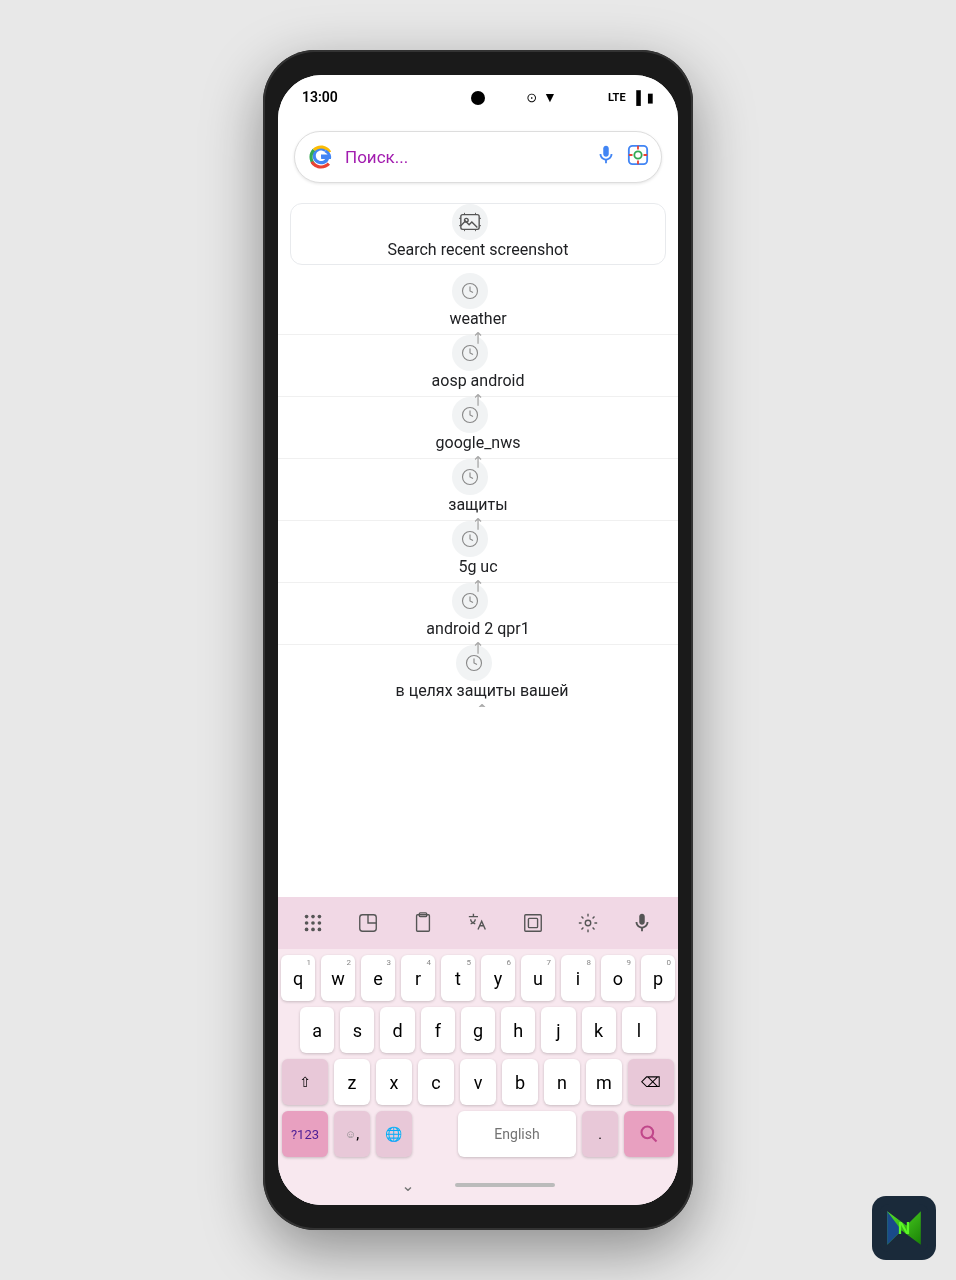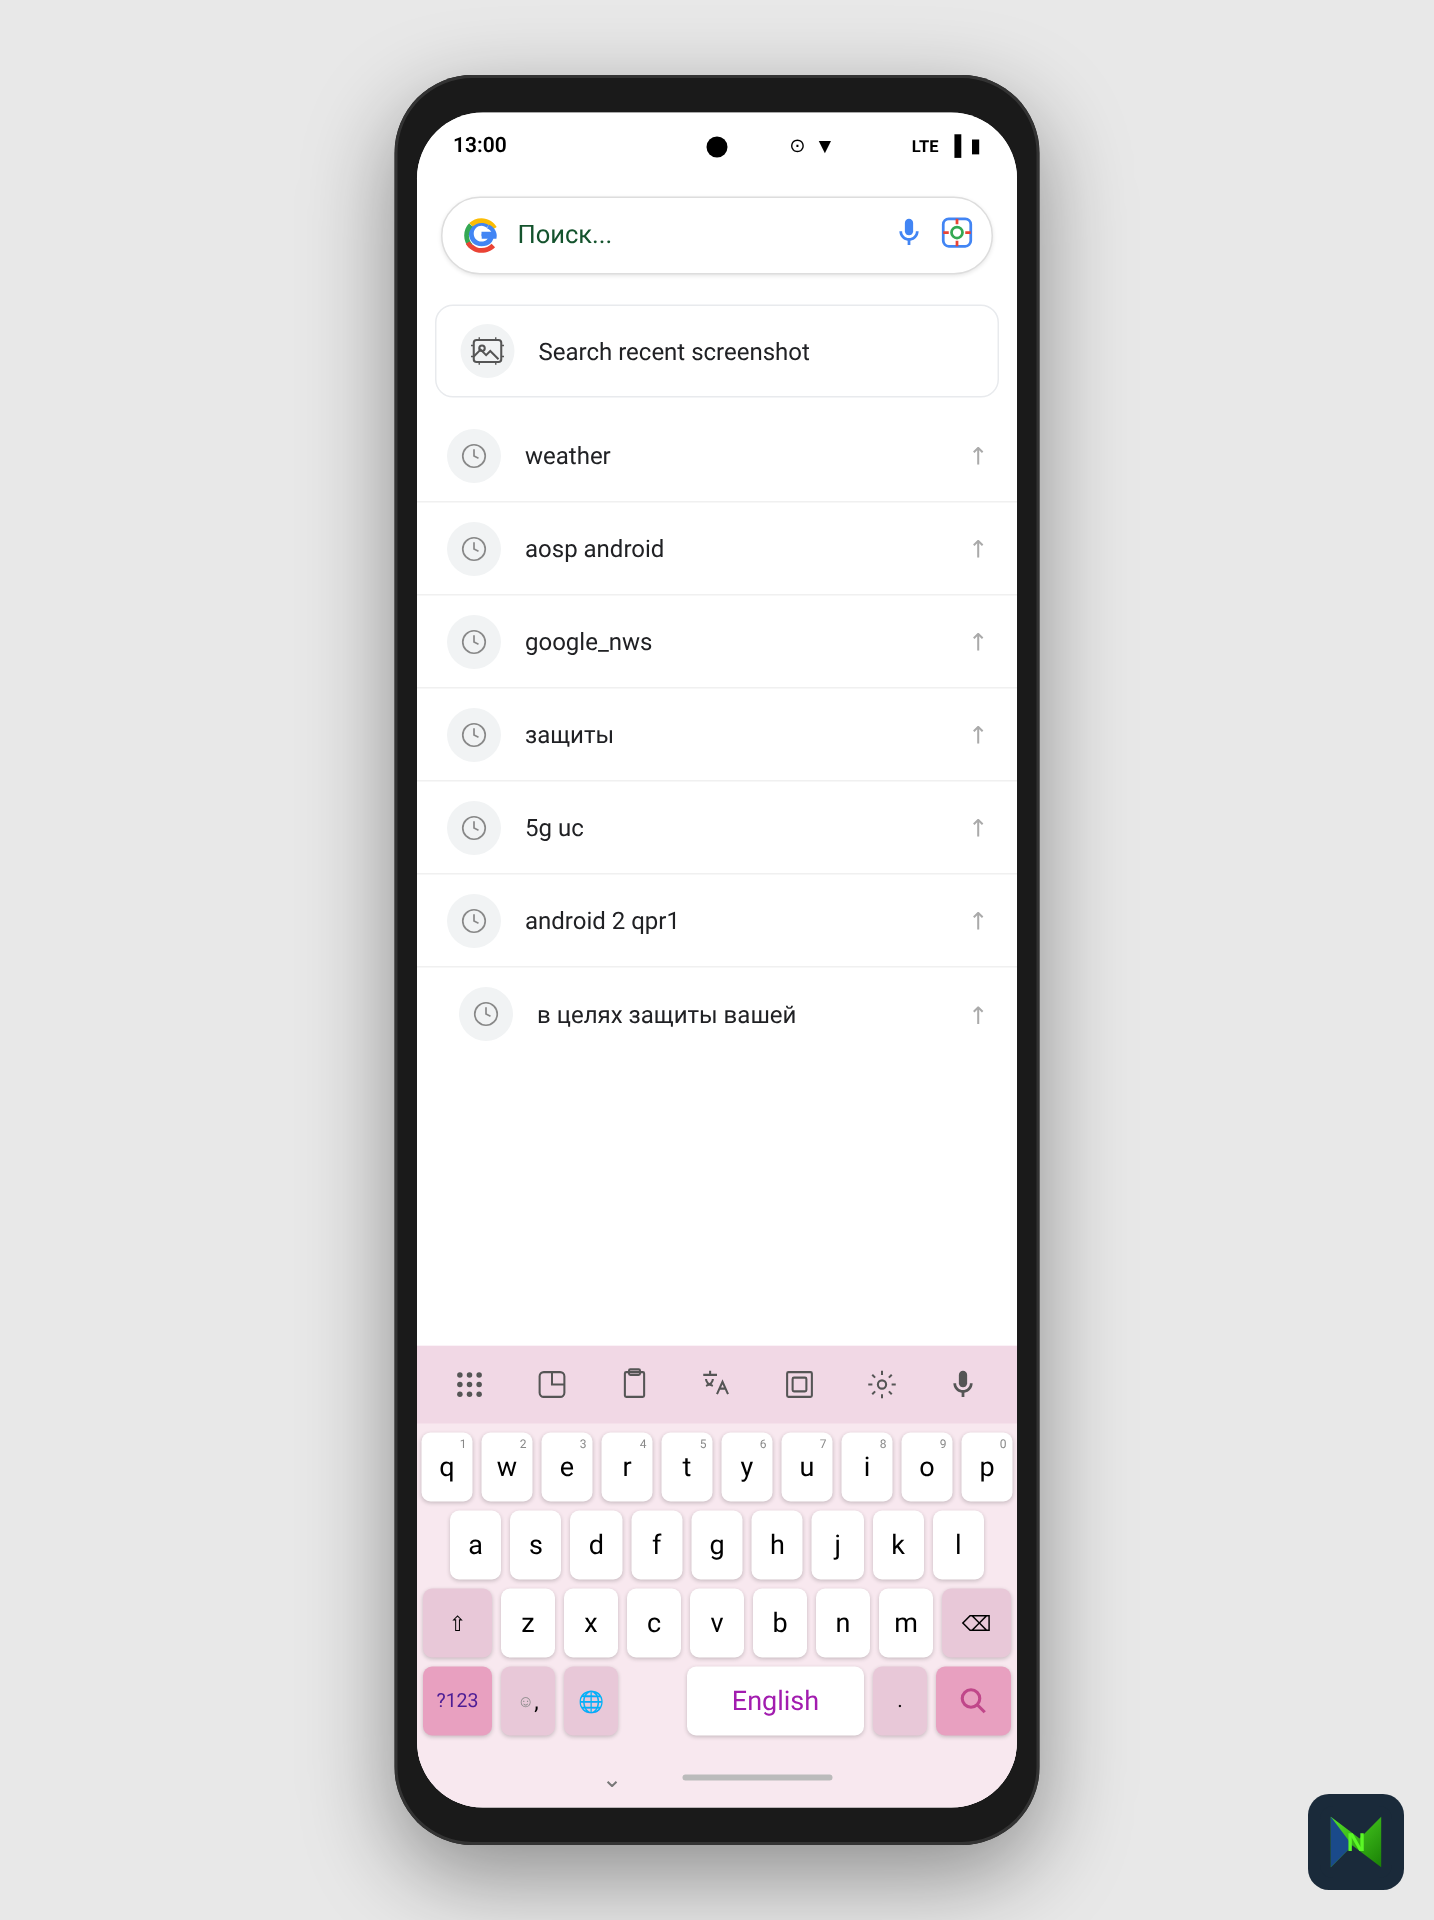"Поиск..." .search-placeholder { color: #14532d -> #a21caf }
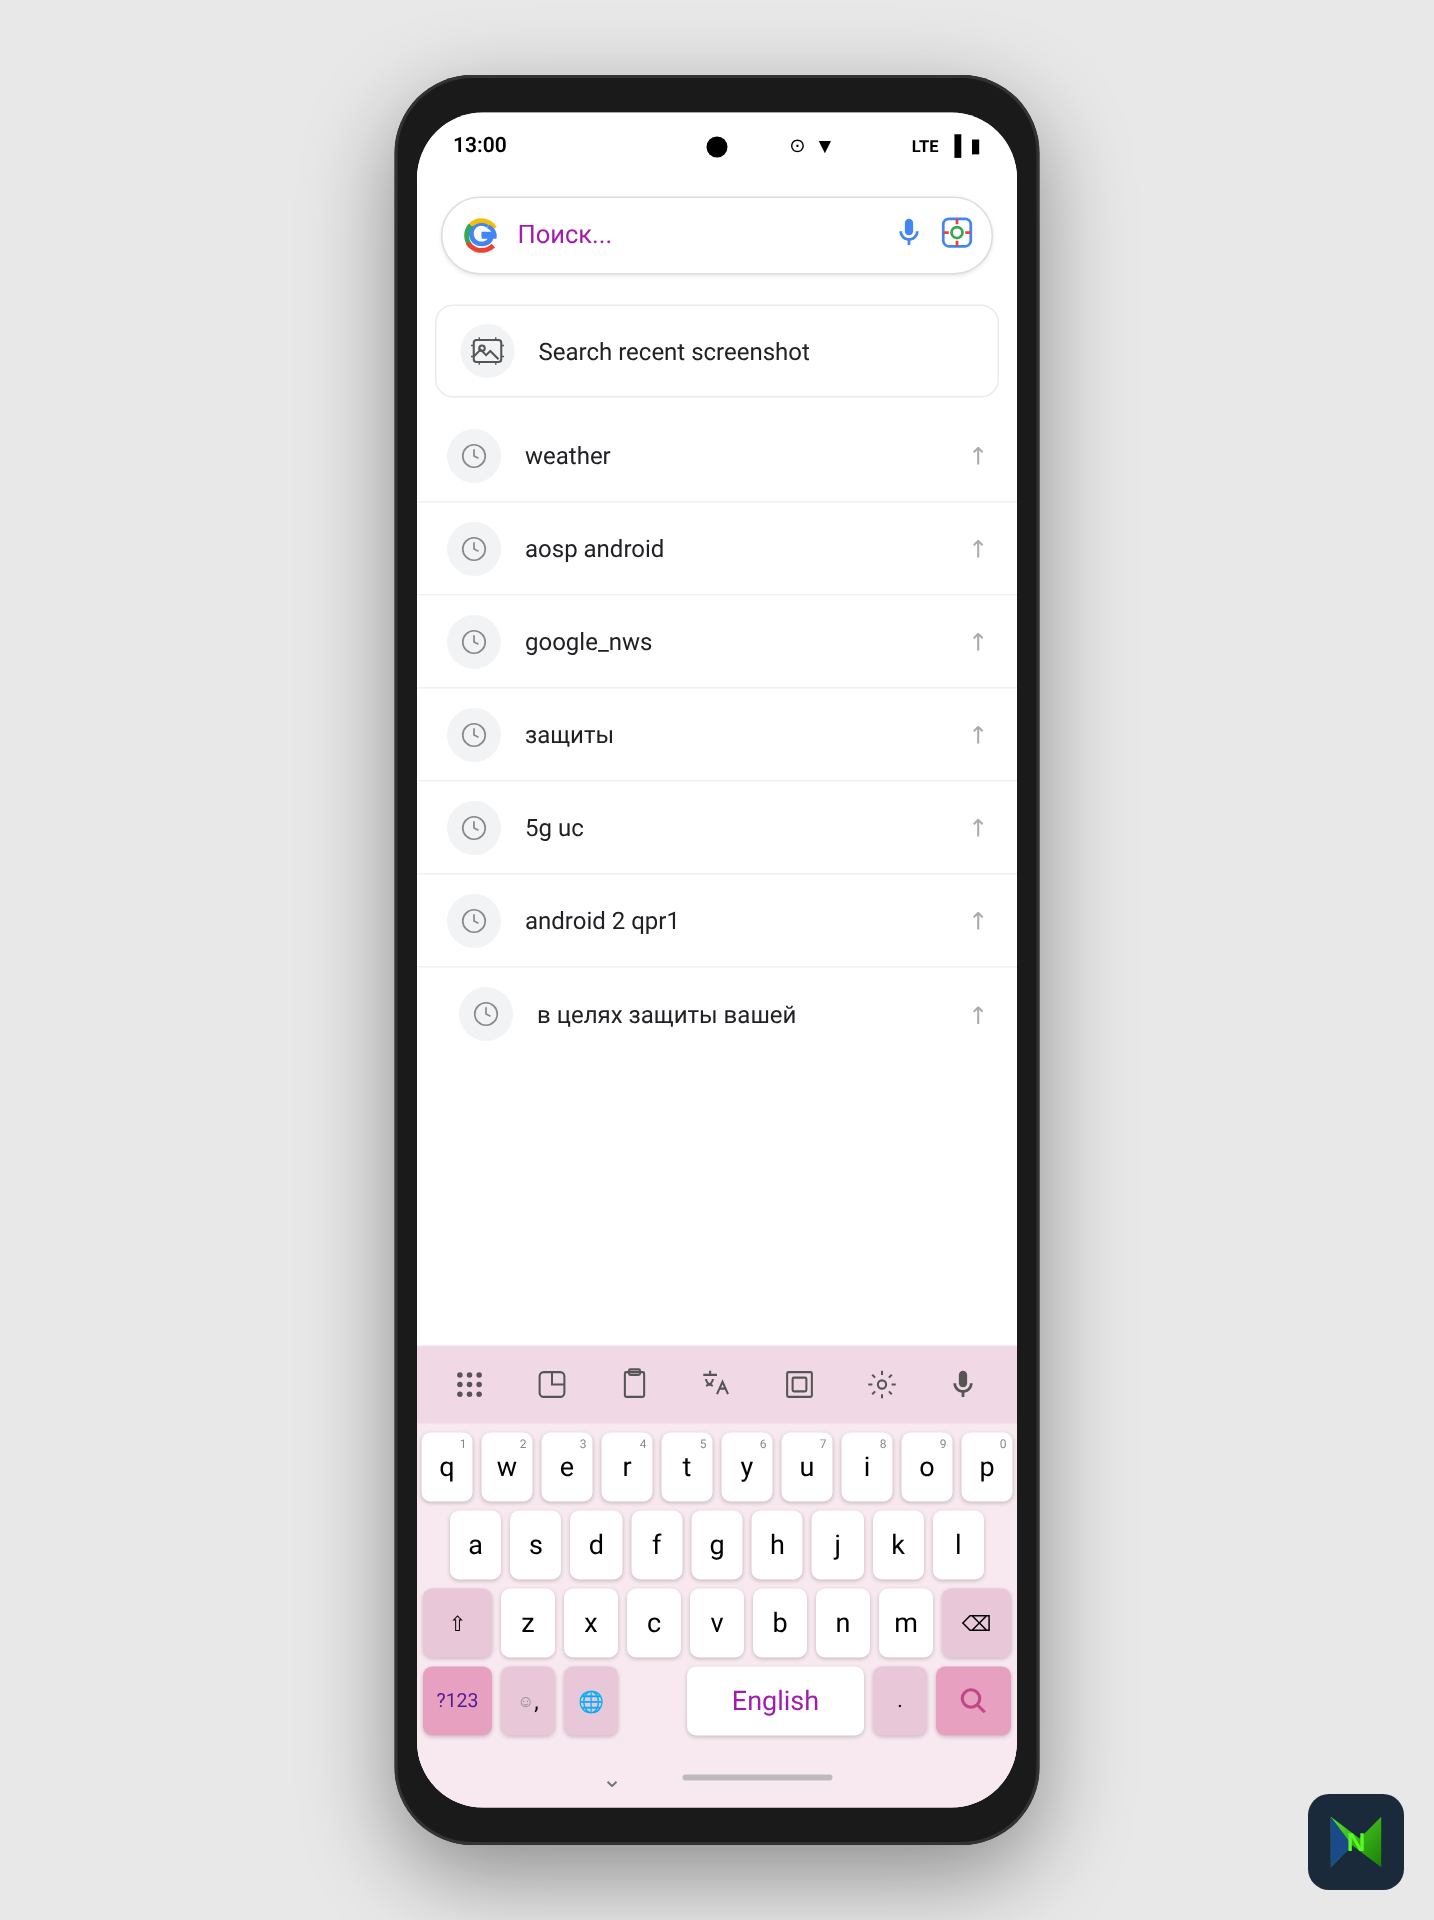"Search recent screenshot" .suggestion-item { flex-direction: none -> column }
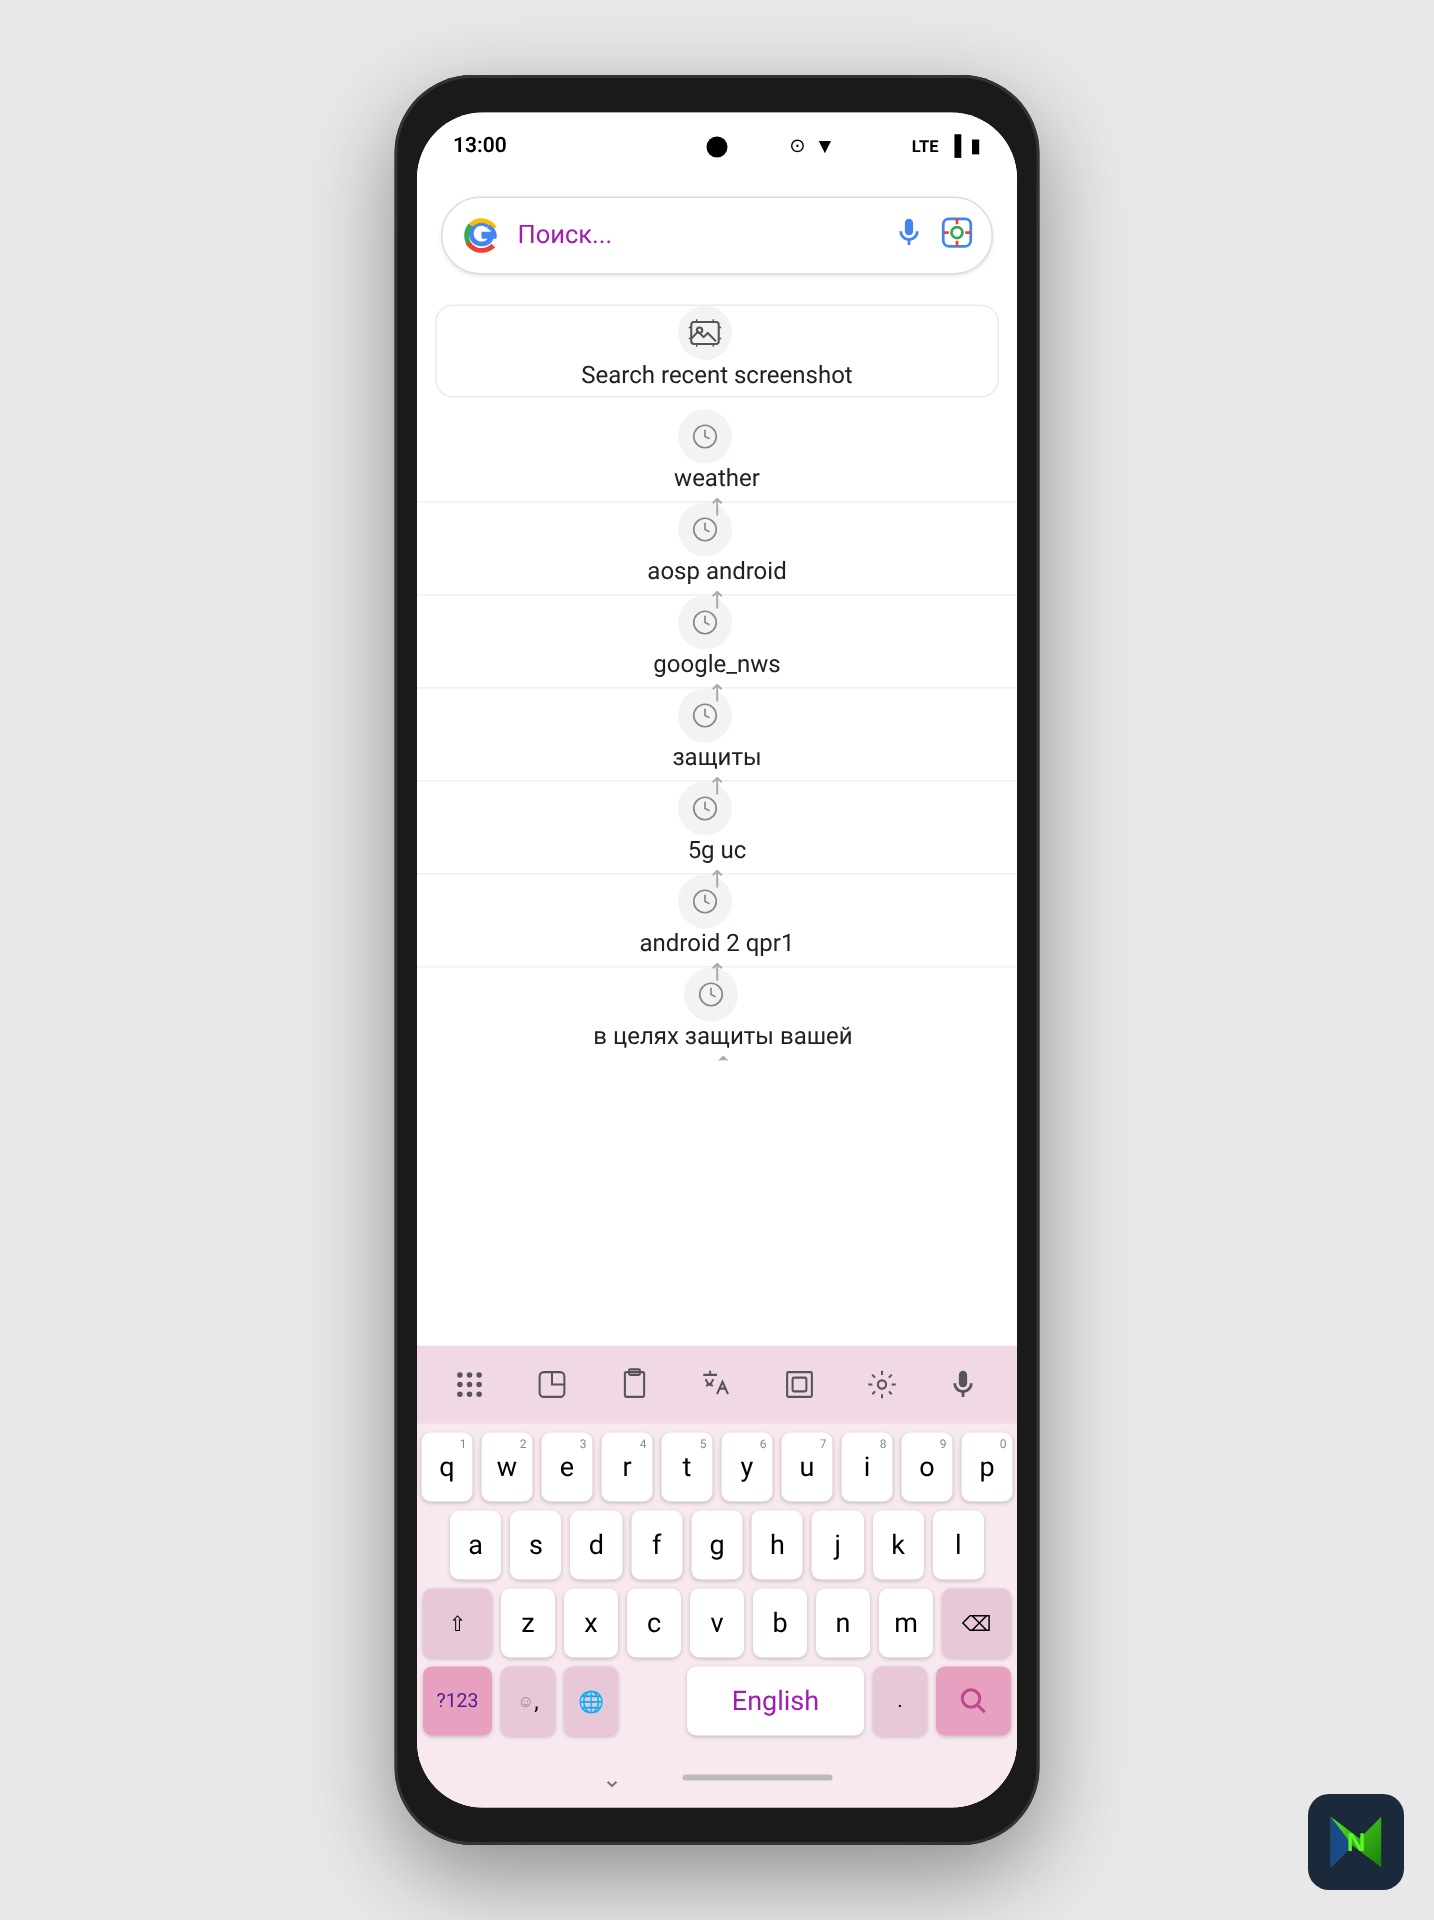"English" .key-space { color: #a21caf -> #737373; font-size: 18px -> 14px }
